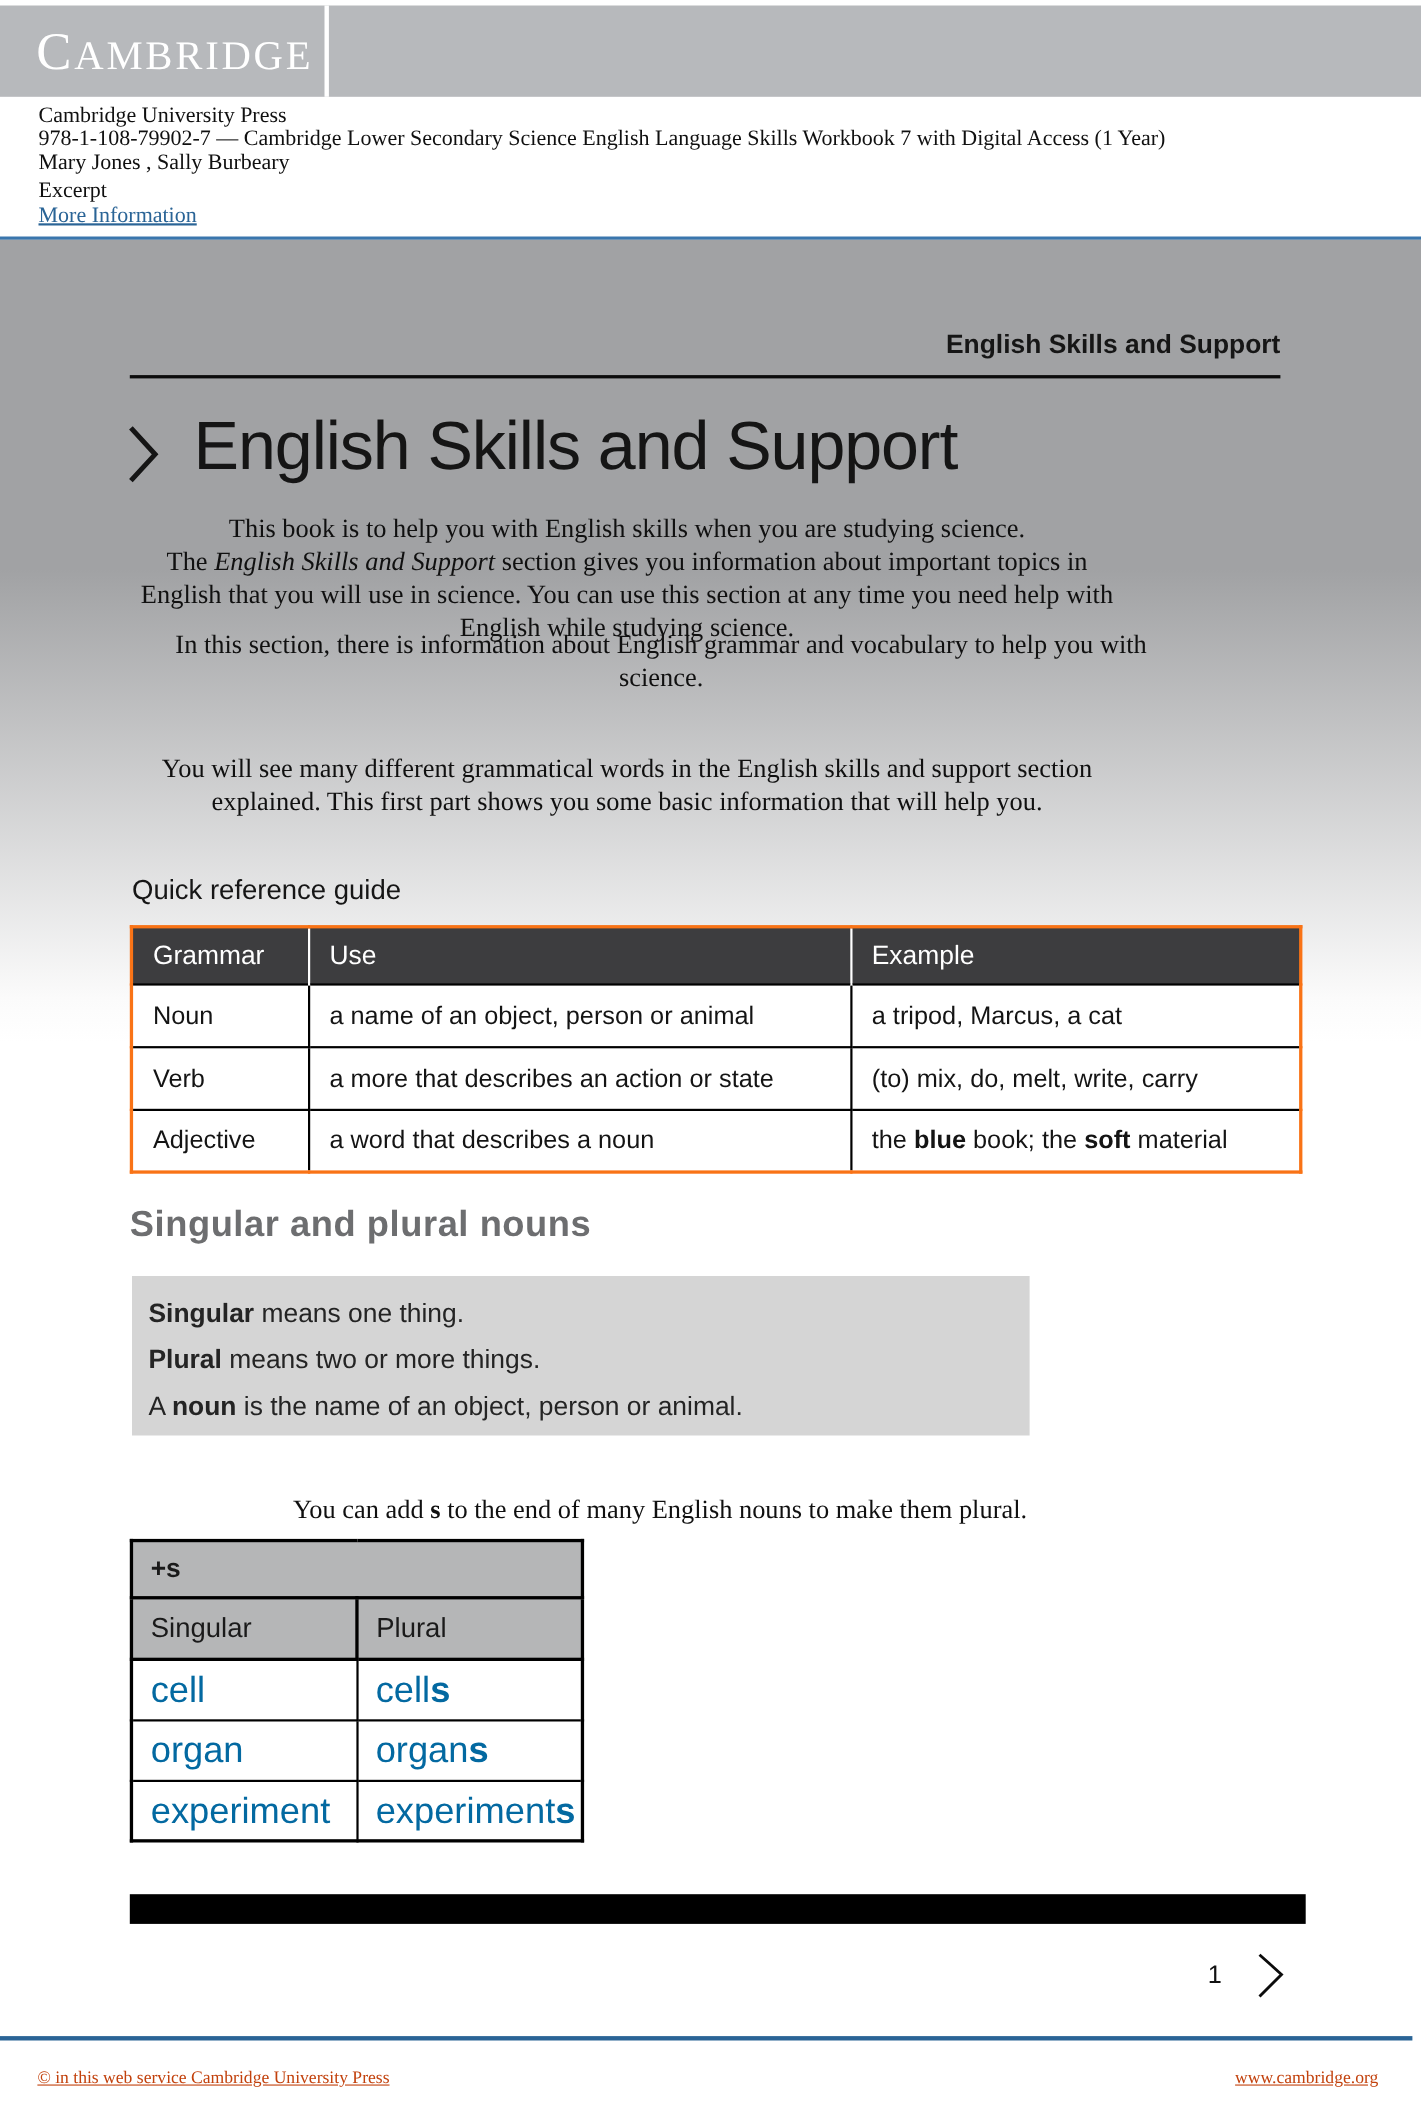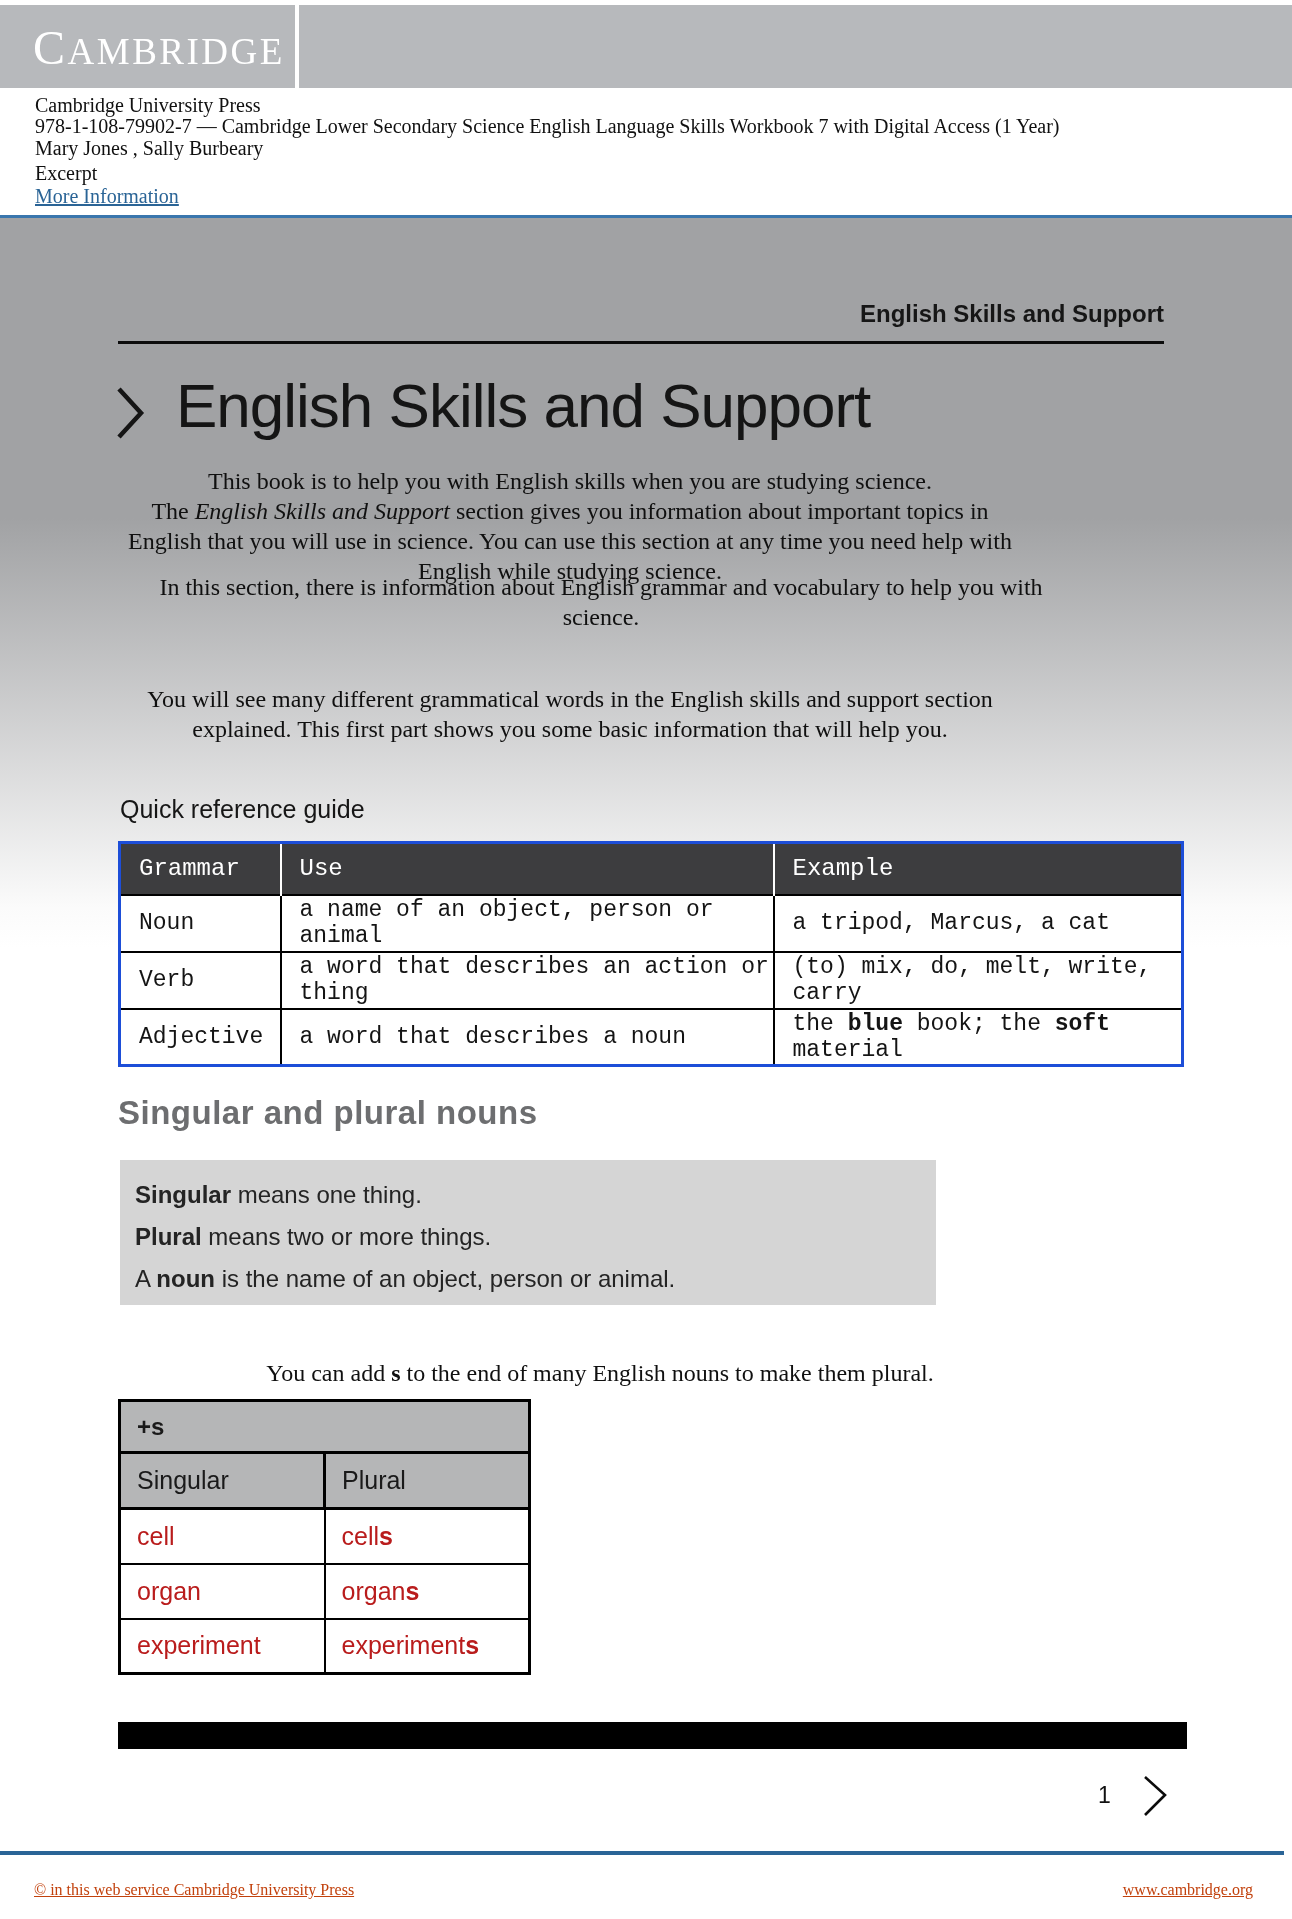"Grammar" .qr-table table { border: 3px solid #1d4ed8 -> 3px solid #f97316; font-family: Liberation Mono, monospace -> none }
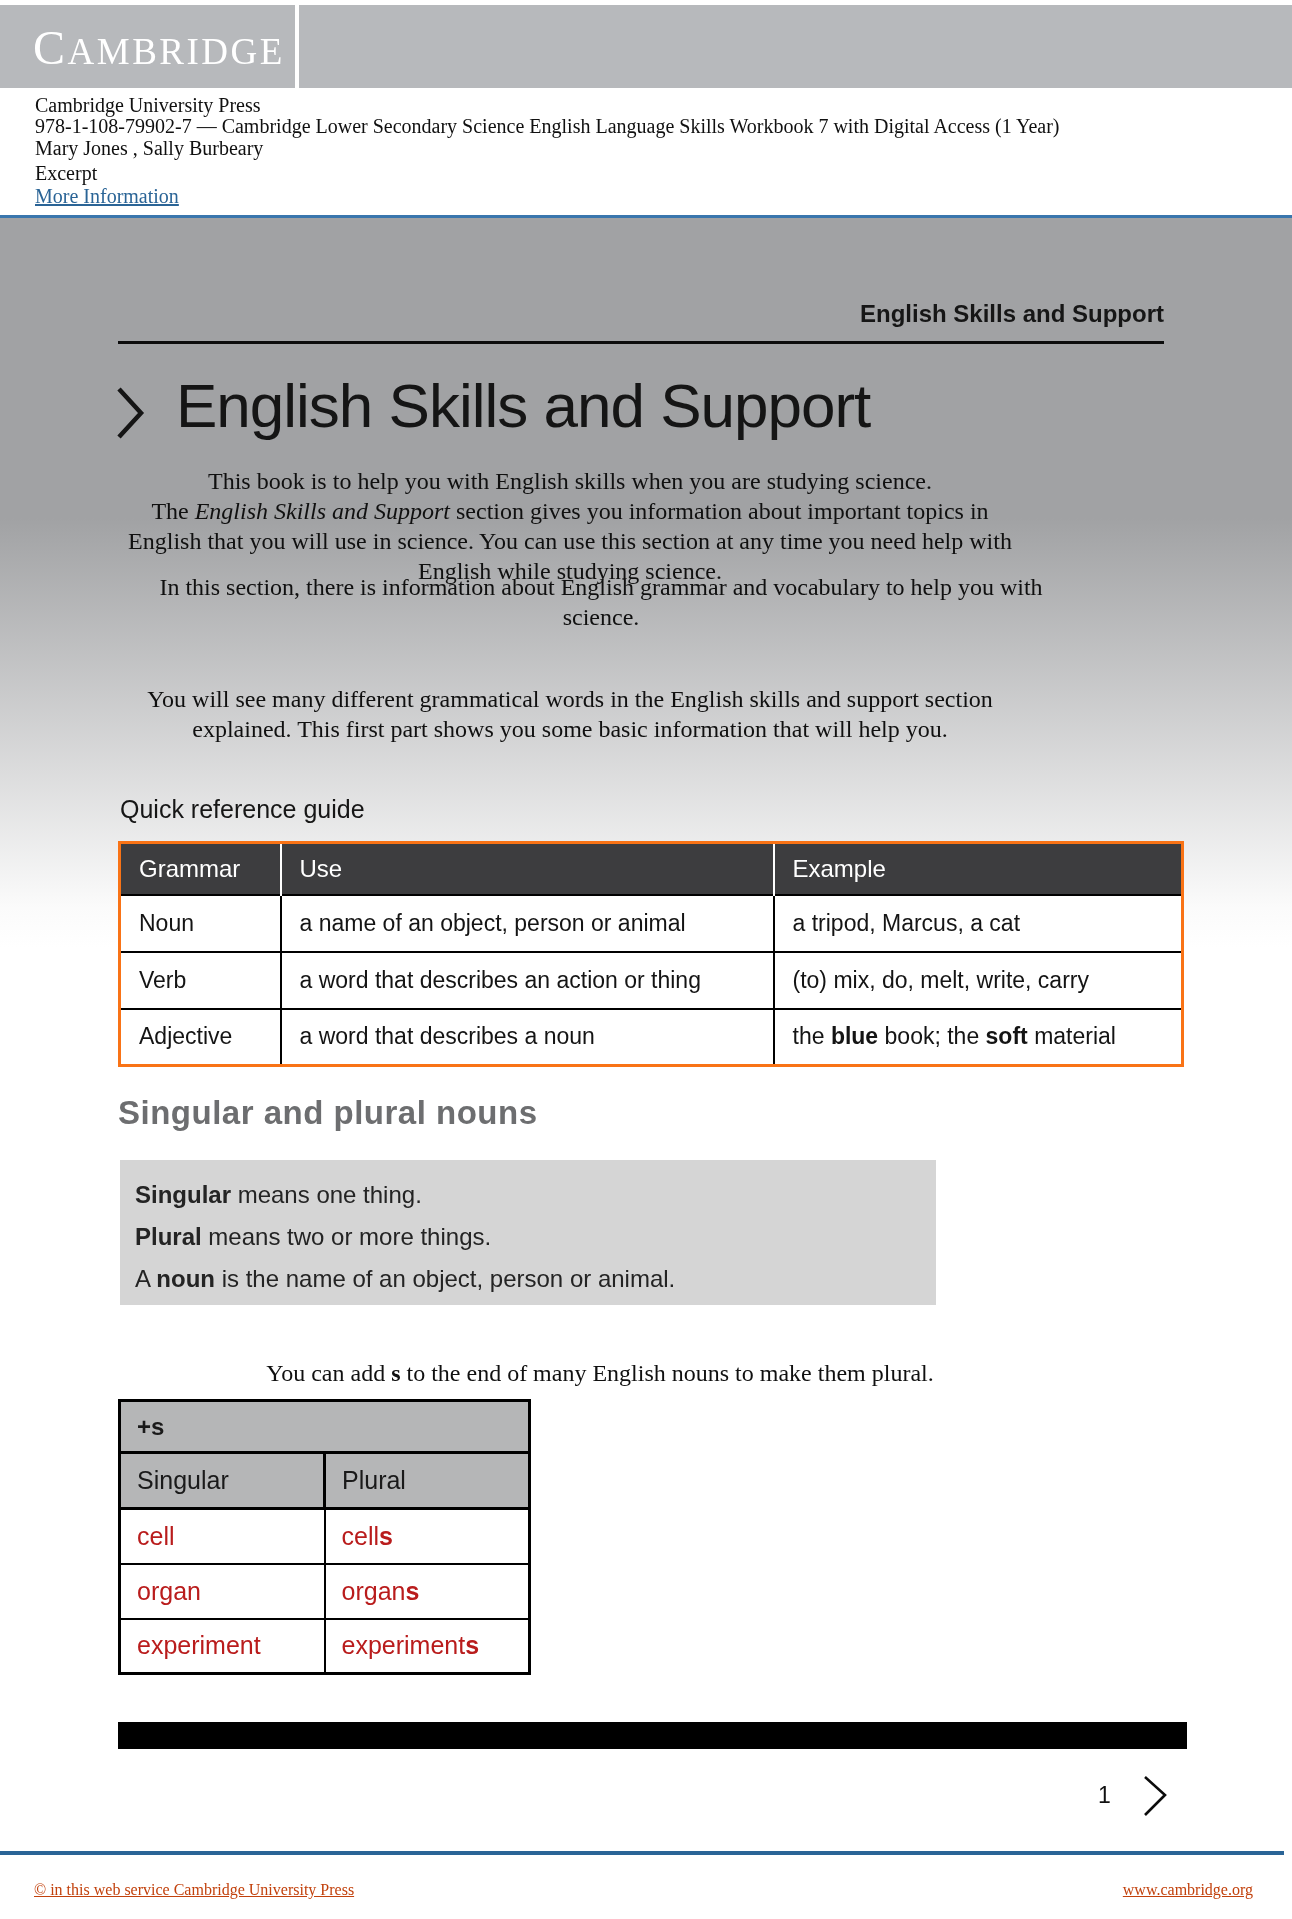"a word that describes an" td { text: word that describes an action or thing -> more that describes an action or state }
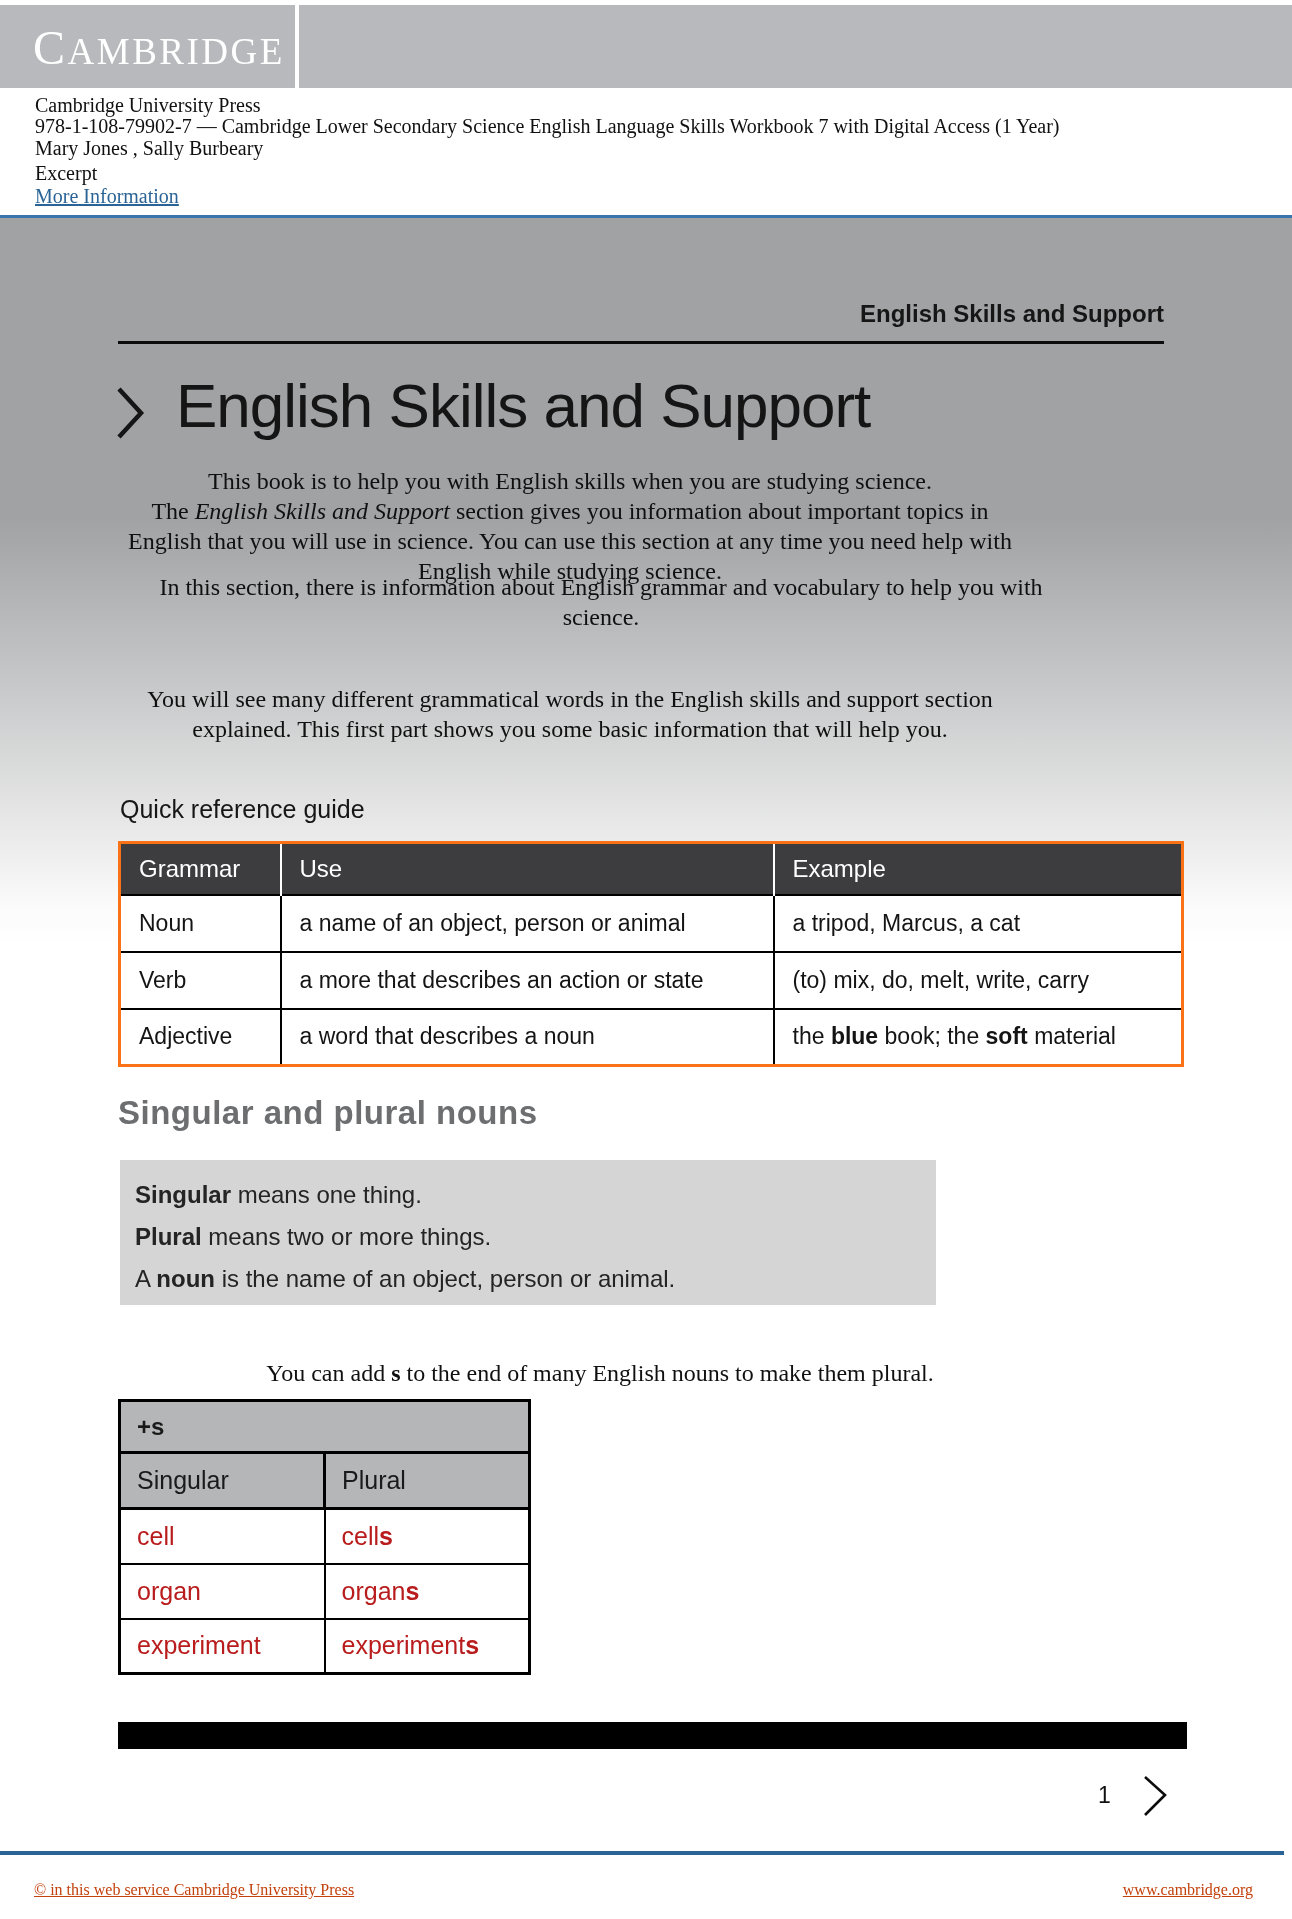"cell" .plural-table td { color: #b91c1c -> #0369a1; font-size: 25px -> 33px }
